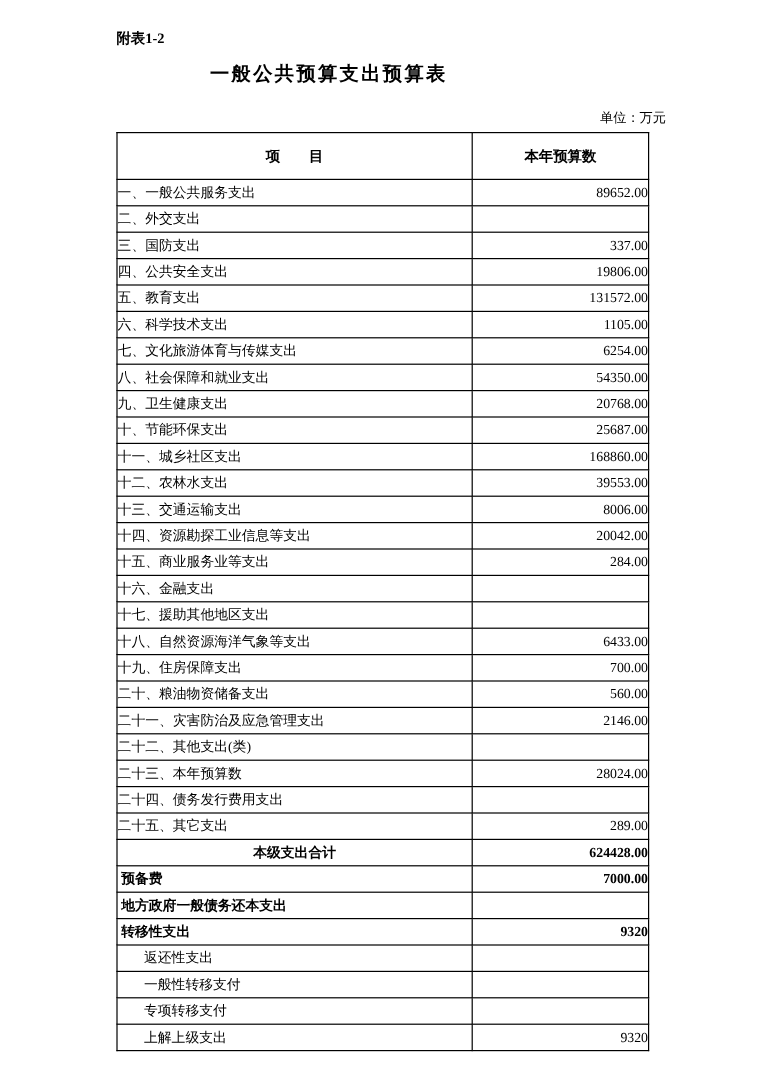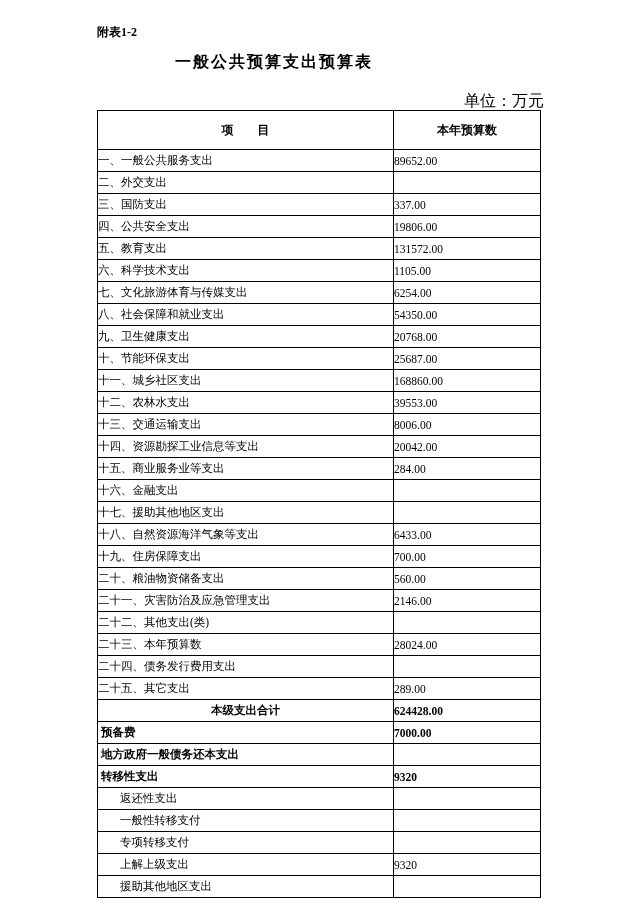"单位：万元" .unit-label { font-size: 16px -> 11px; right: 92px -> 81px }
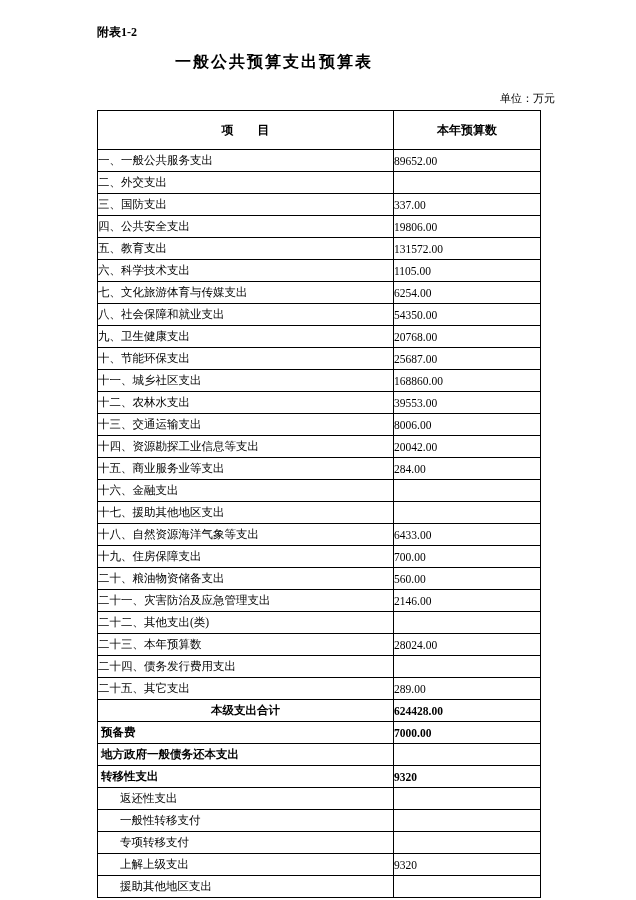"89652.00" td.value { text-align: left -> right }
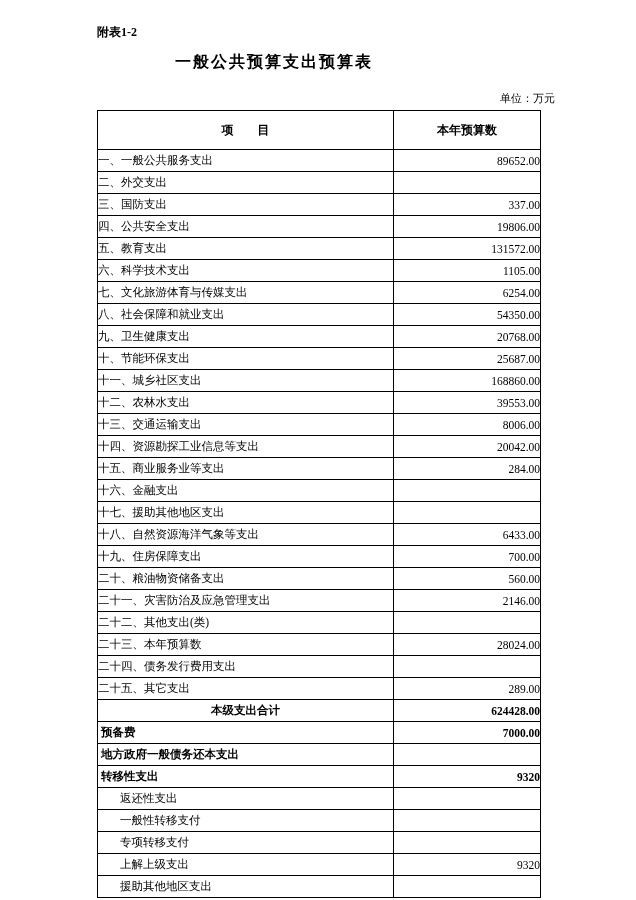"援助其他地区支出" tr.sub { html: <tr> <td>援助其他地区支出</td> <td></td> </tr> -> none }
